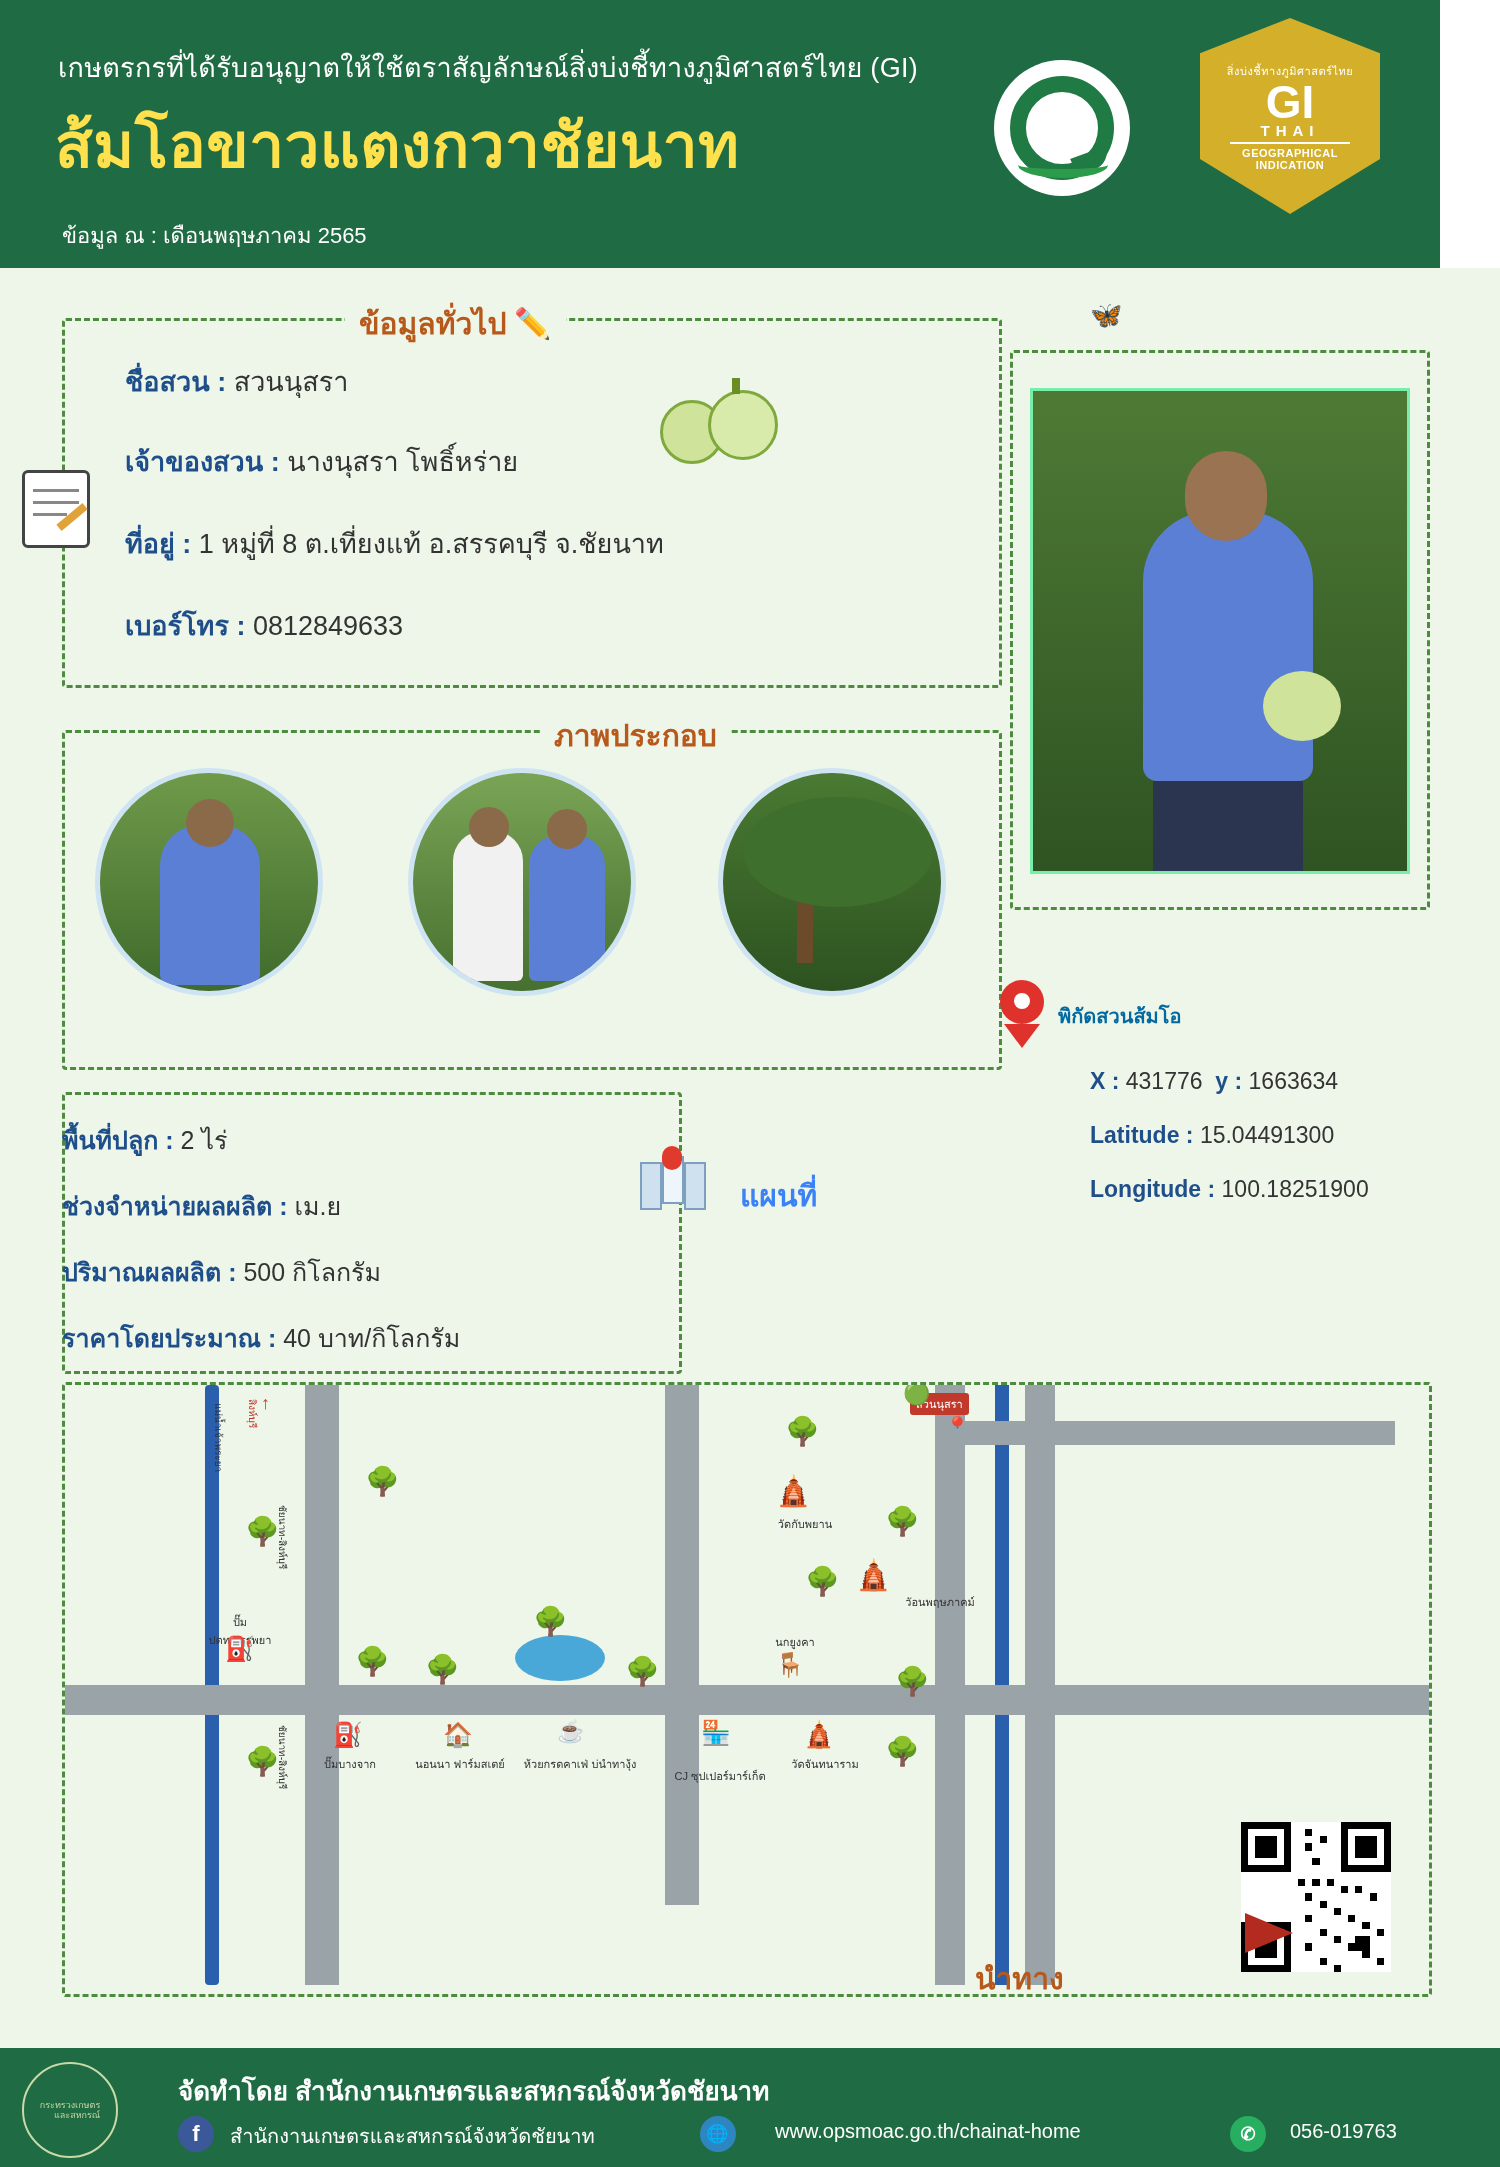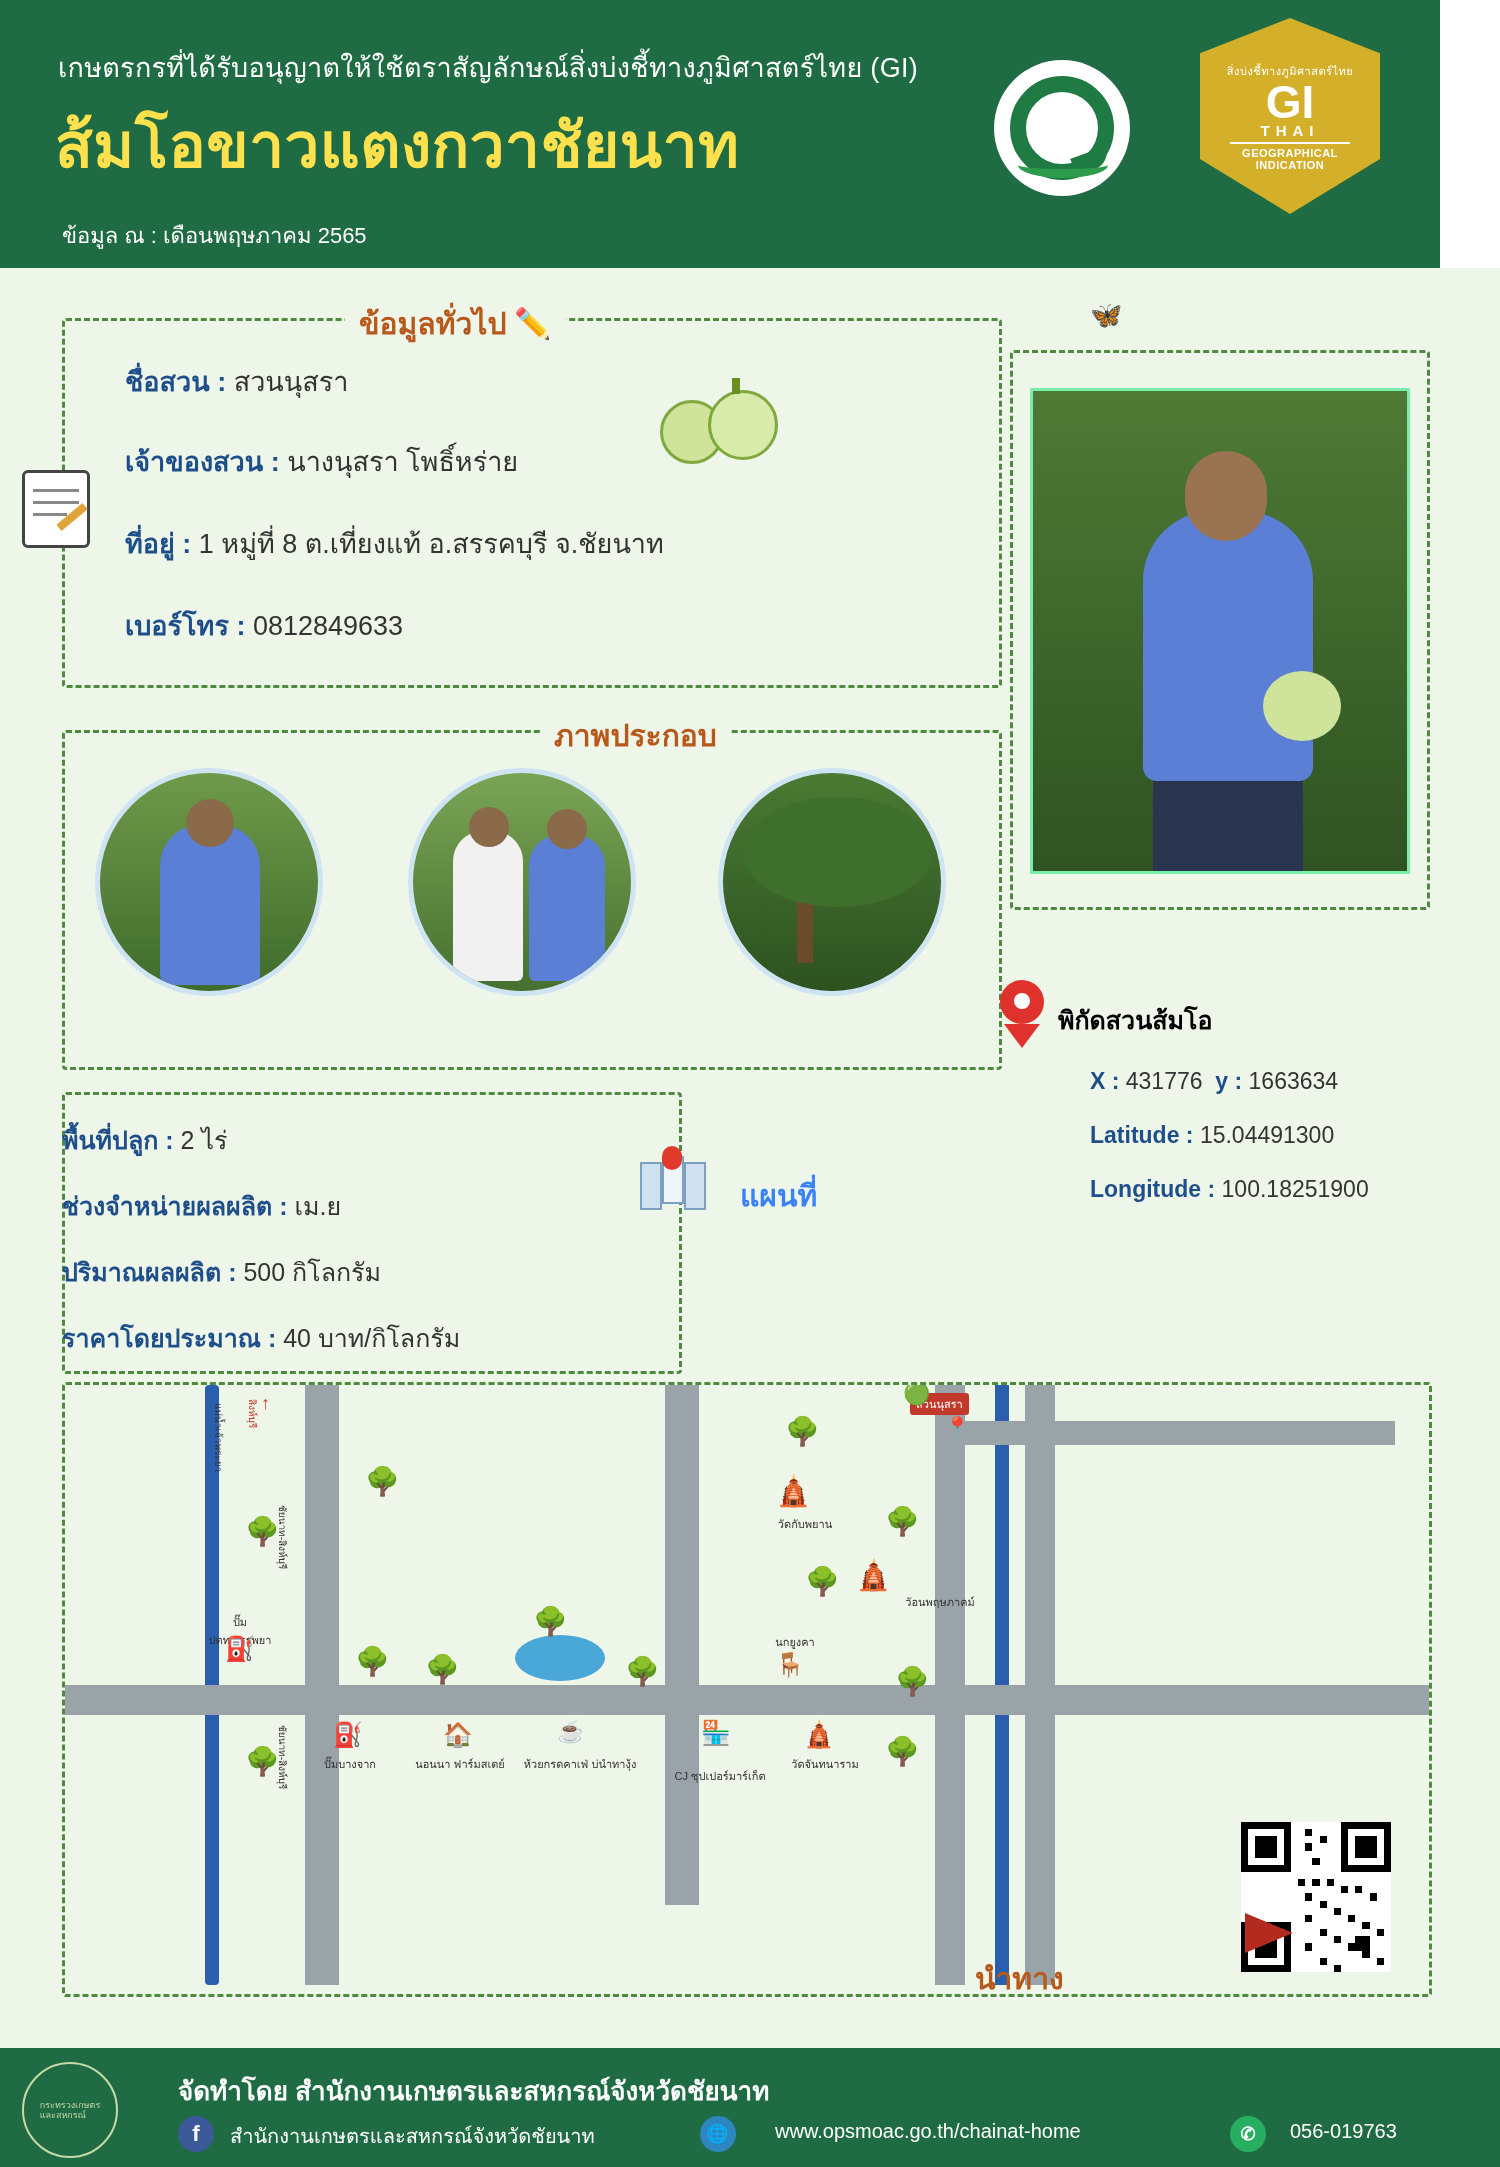"พิกัดสวนส้มโอ" .coord-title { color: #000000 -> #0369a1; font-size: 25px -> 20px }
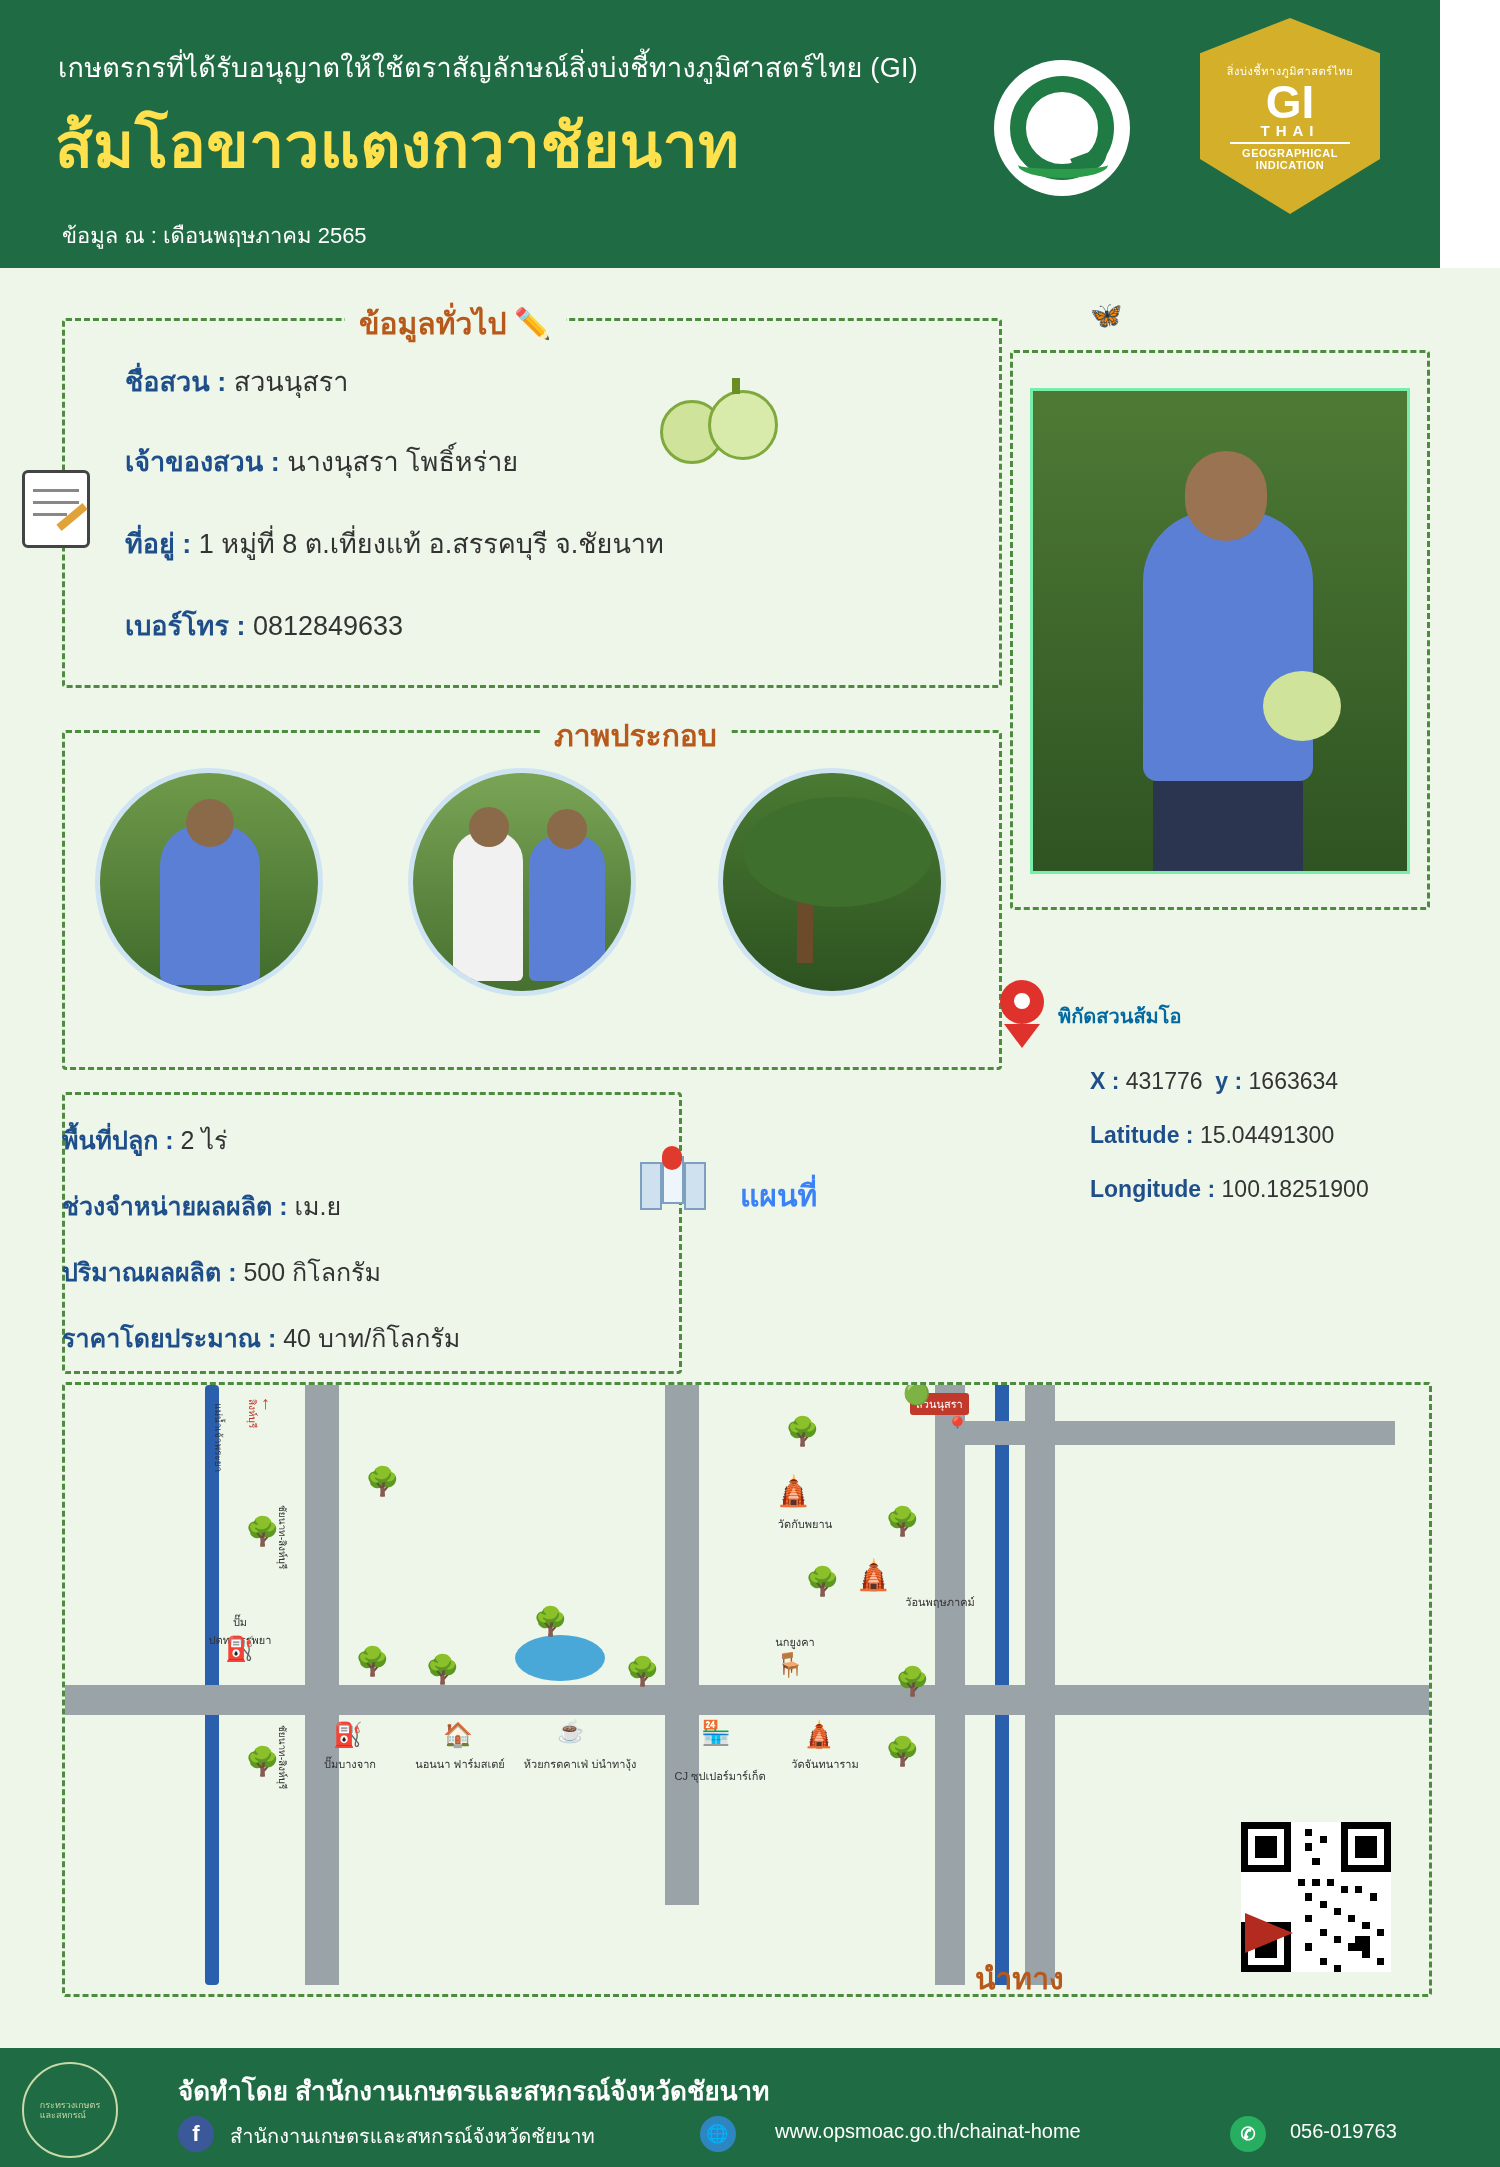"กระทรวงเกษตร" .f-seal { text-align: left -> right }
